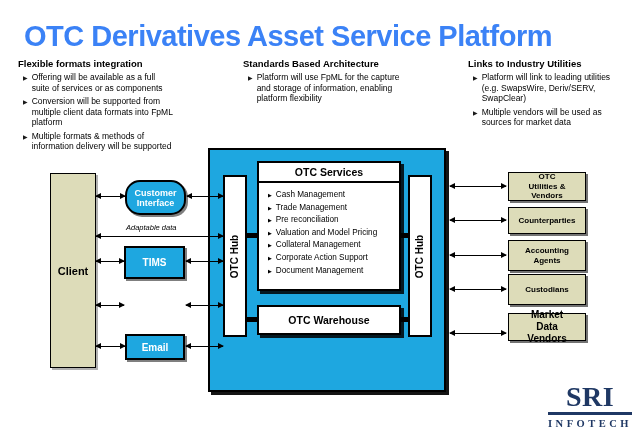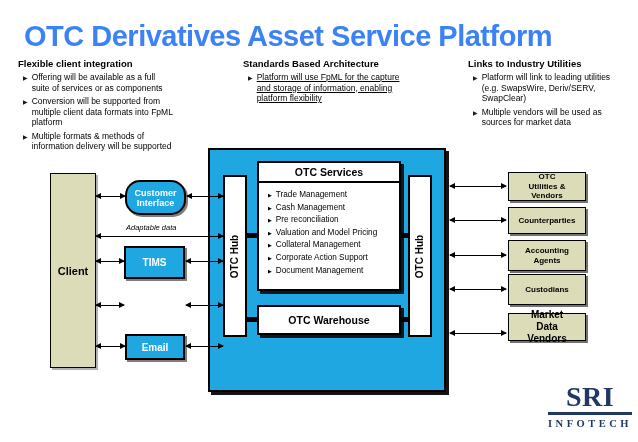"Flexible client integration" div.col-head { text: client -> formats }
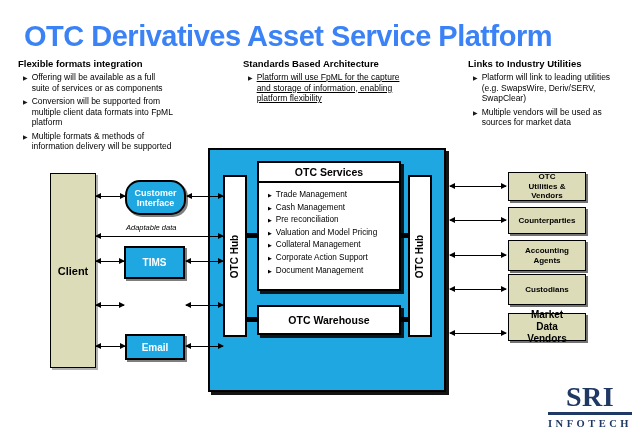"Platform will use FpML for" .col-2 .btxt { text-decoration: underline -> none }
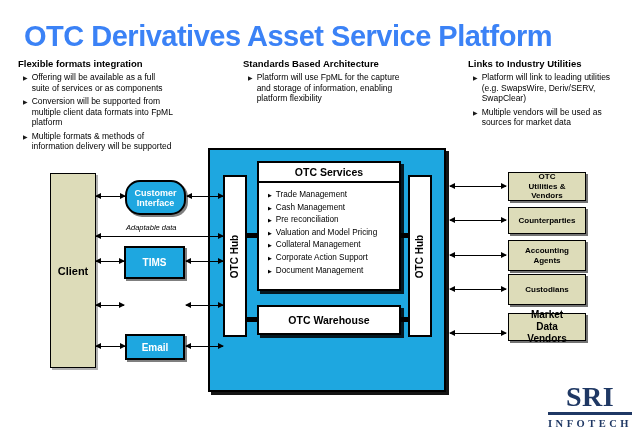"Trade Management" div.svc-item { order: before "Cash Management" -> after "Cash Management" }
